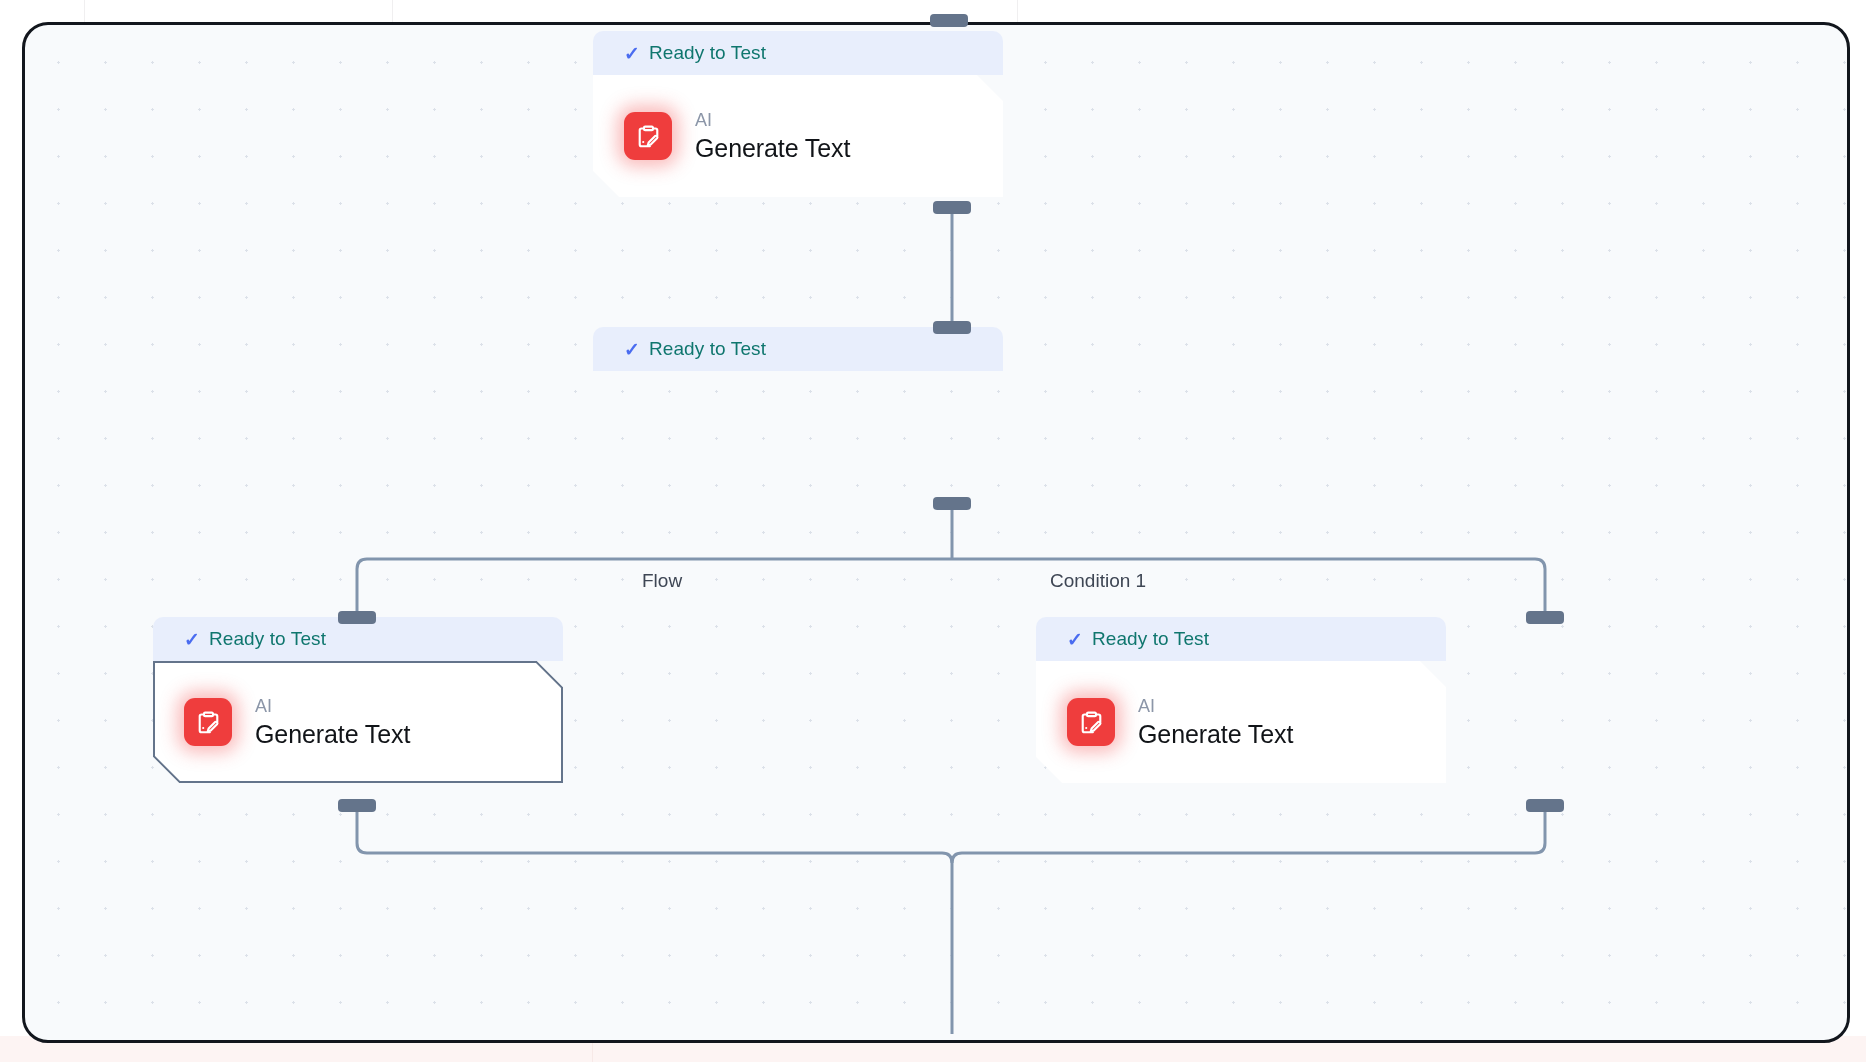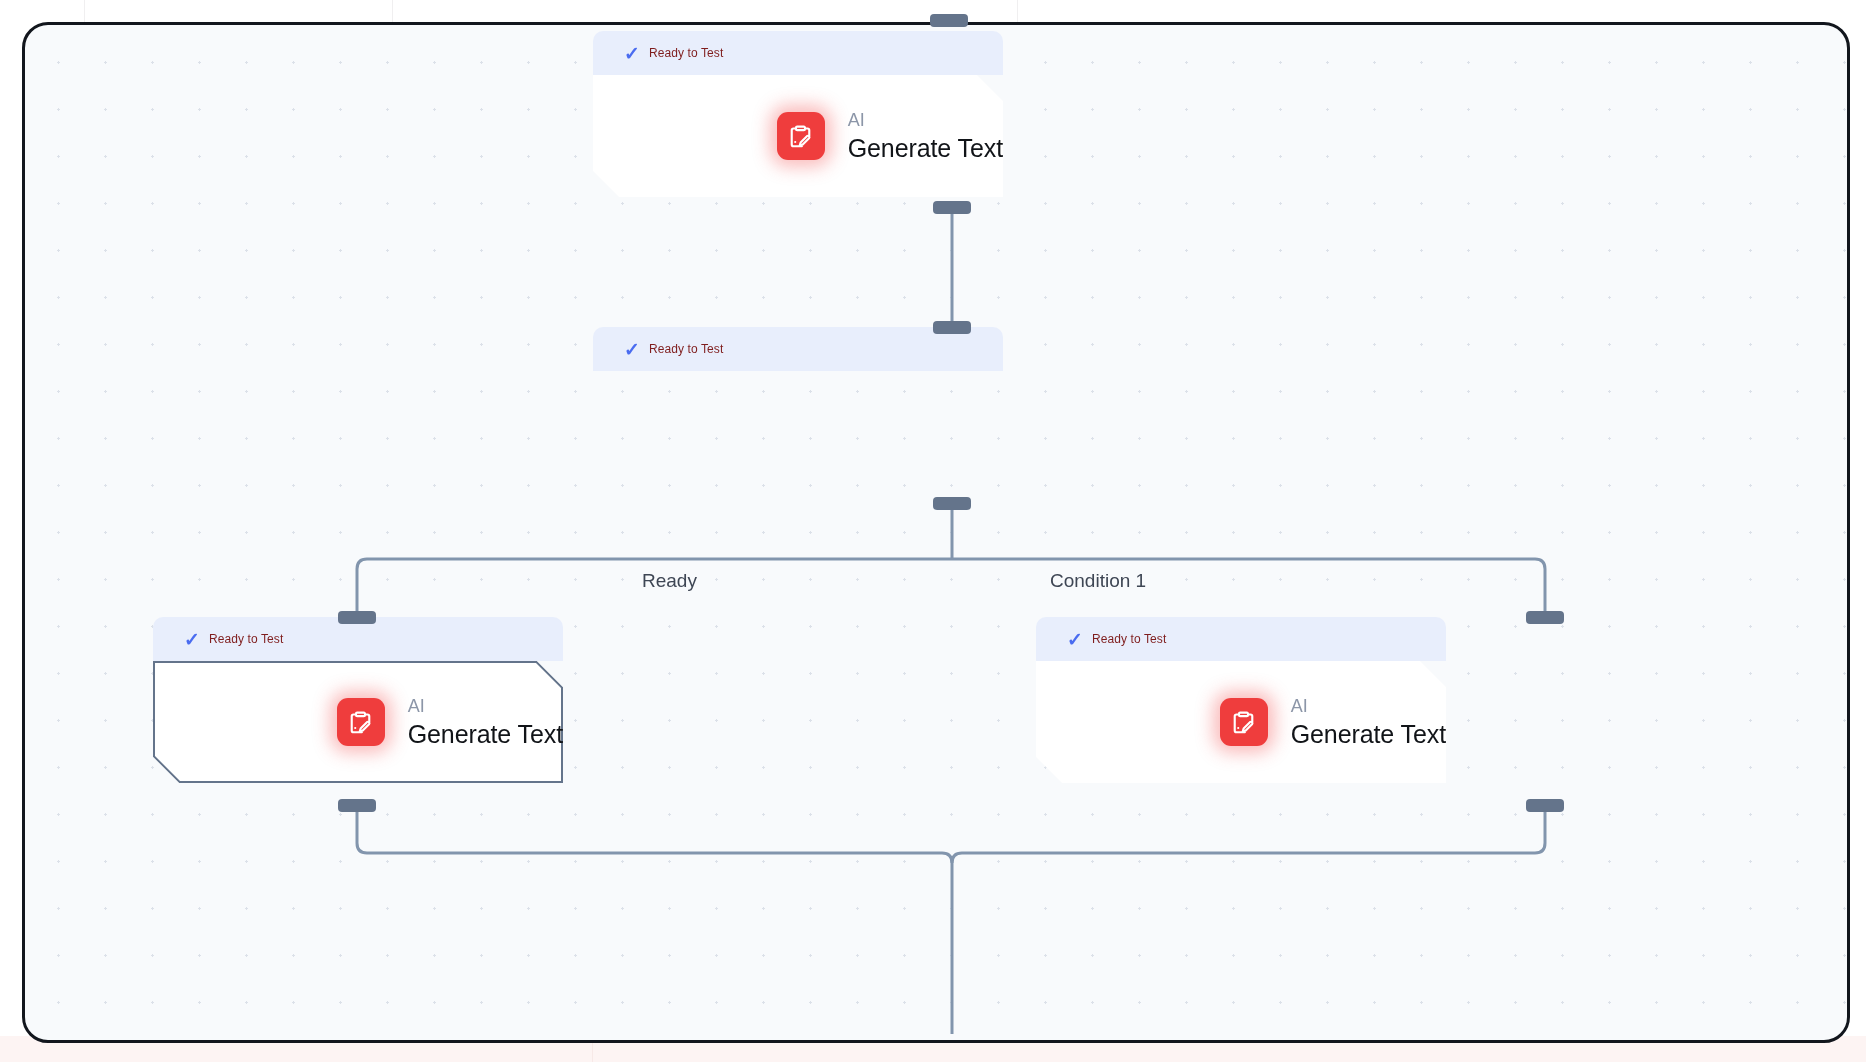"Ready to Test" .node-status .status-text { color: #7f1d1d -> #0f766e; font-size: 12px -> 19px }
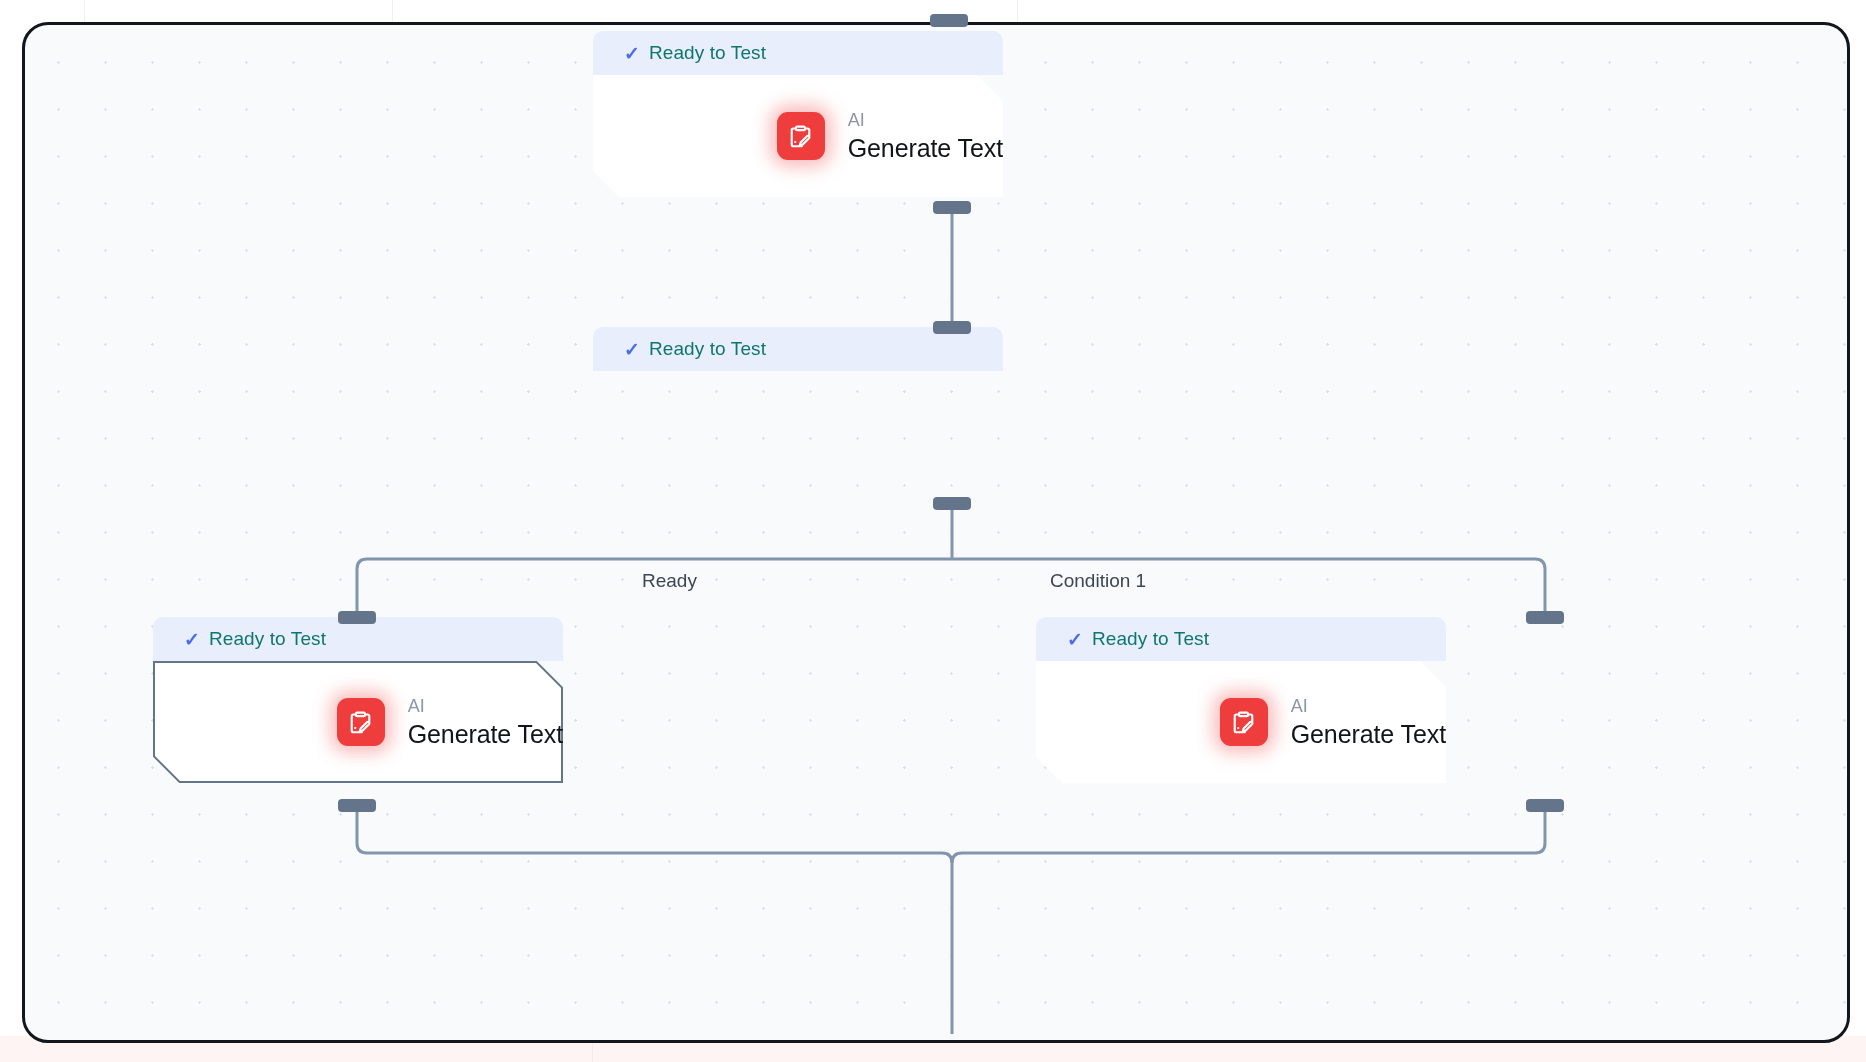"AI" .node-body { justify-content: flex-end -> none }
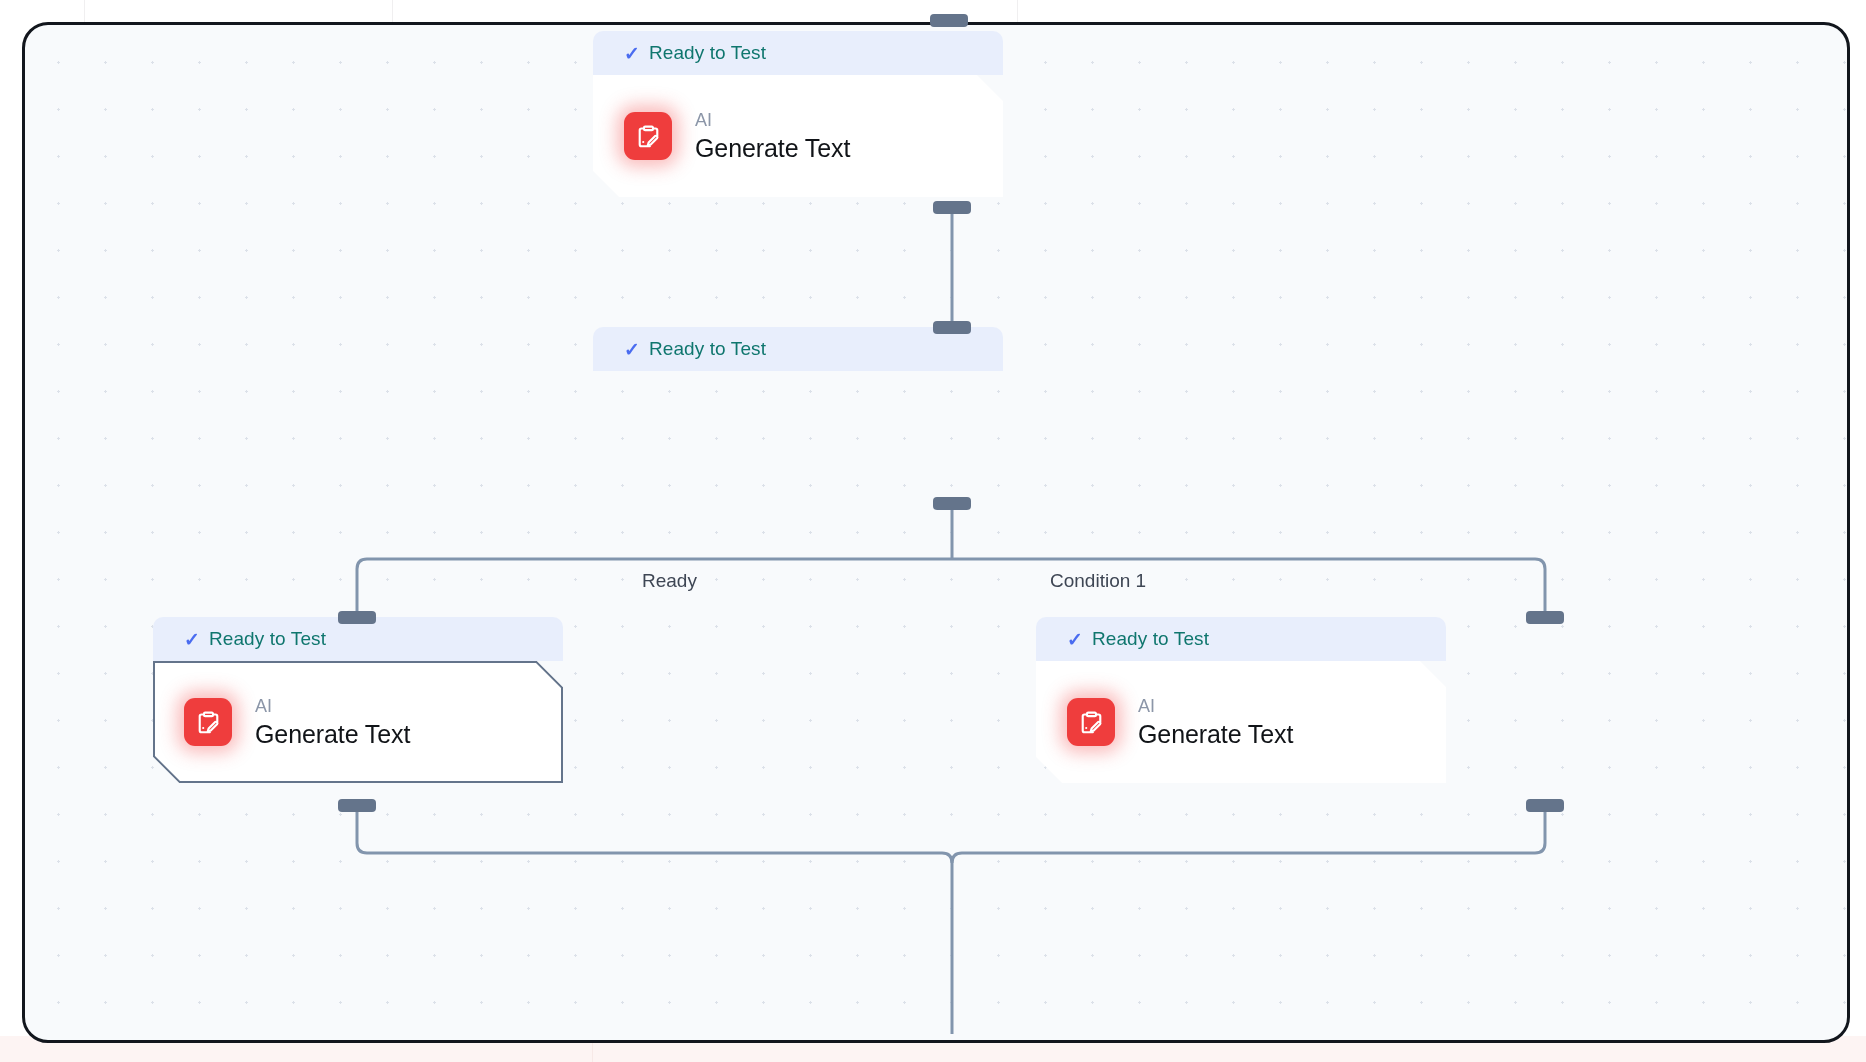"Ready" div.branch-label { text: Ready -> Flow }
